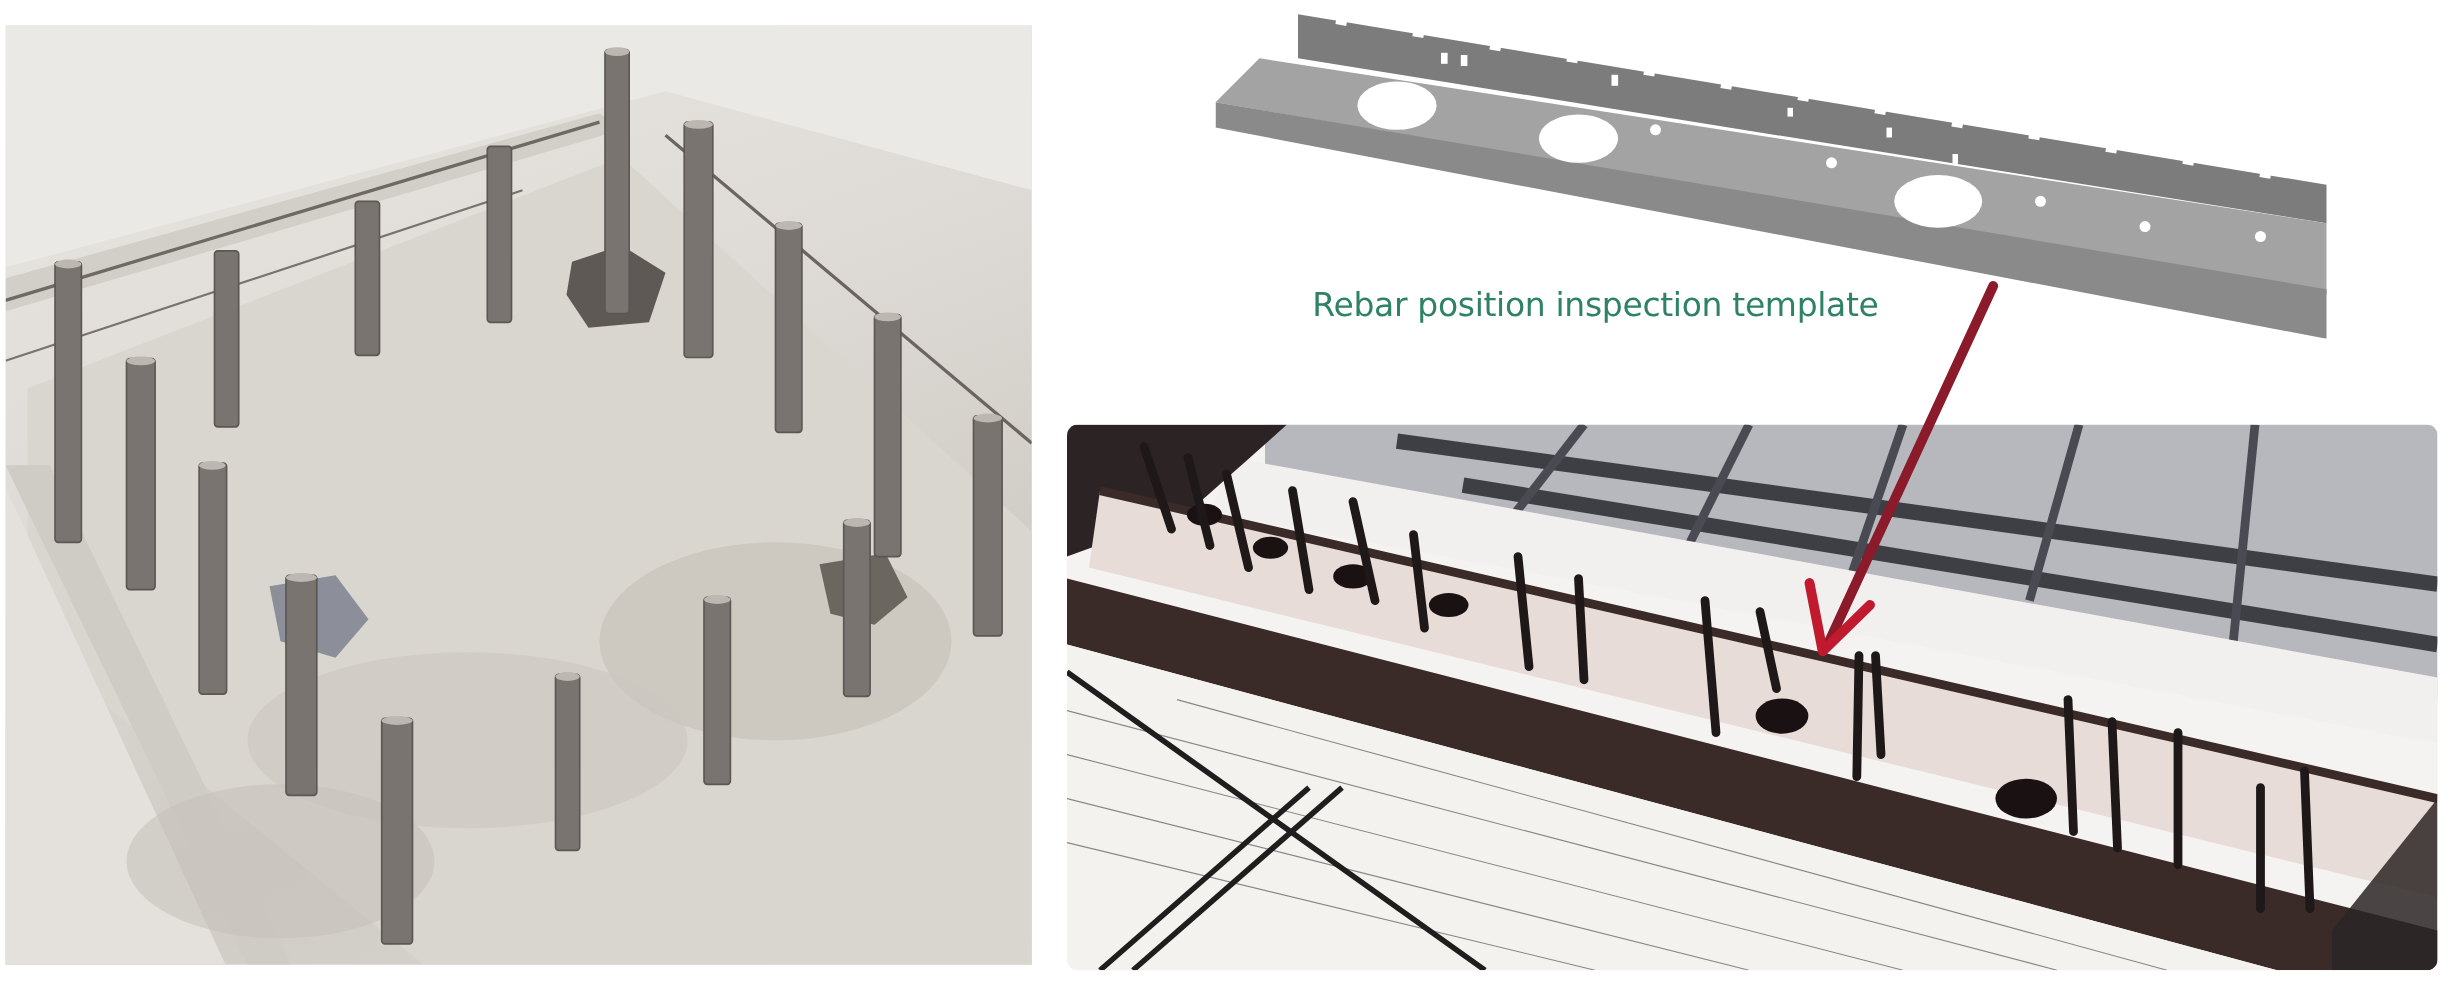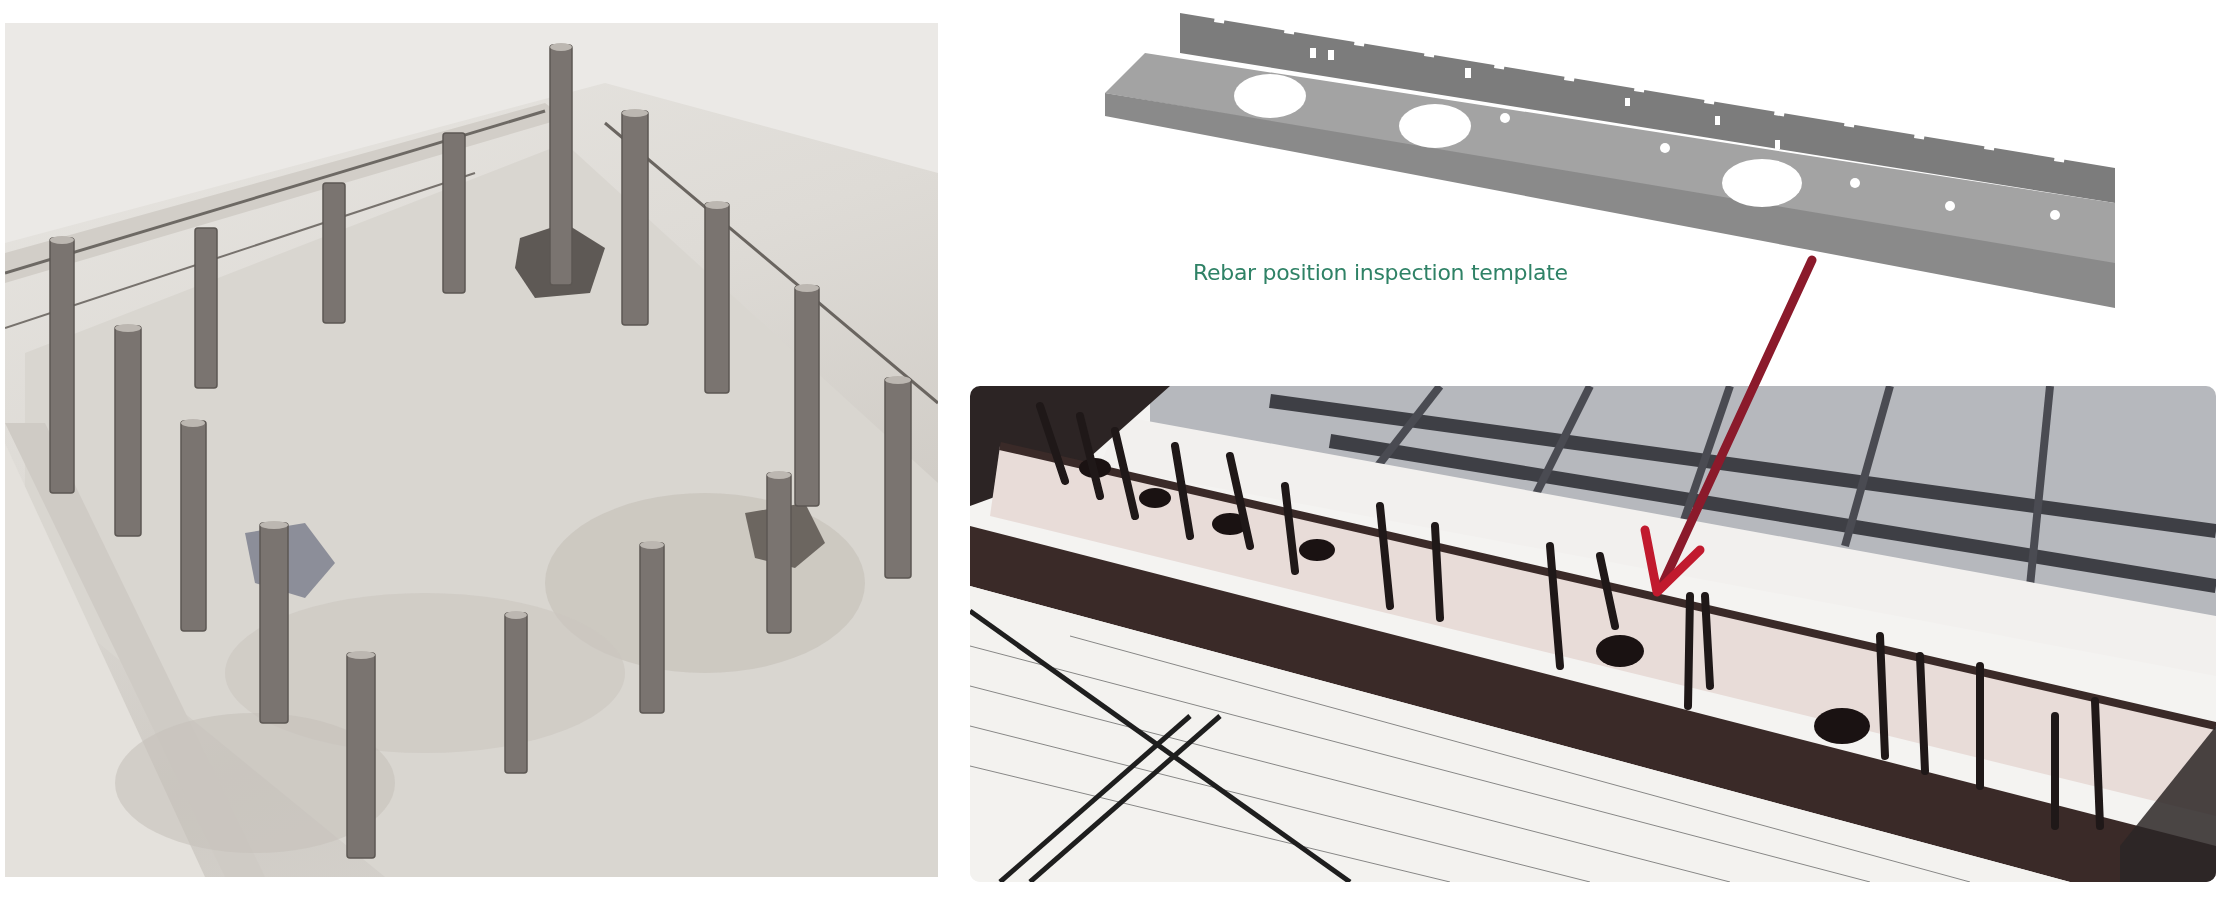"Rebar position inspection template" #caption { font-size: 22px -> 30px }
